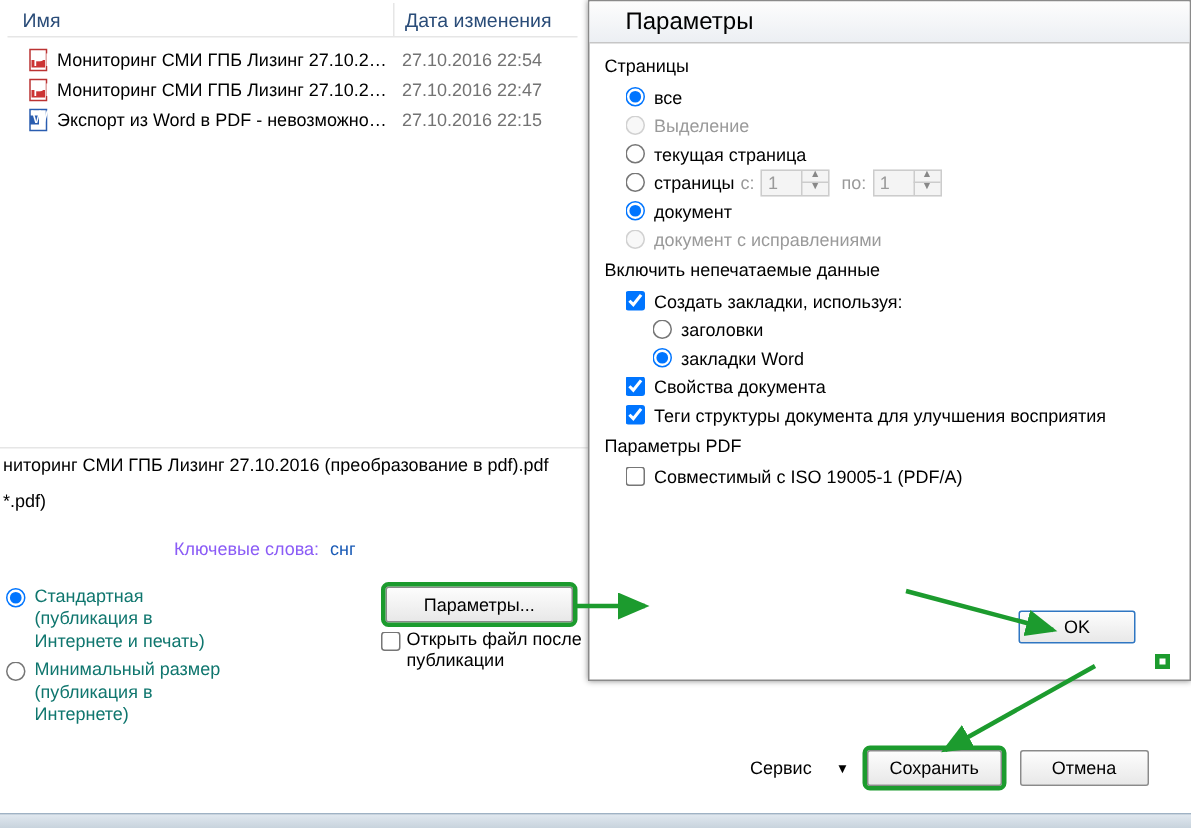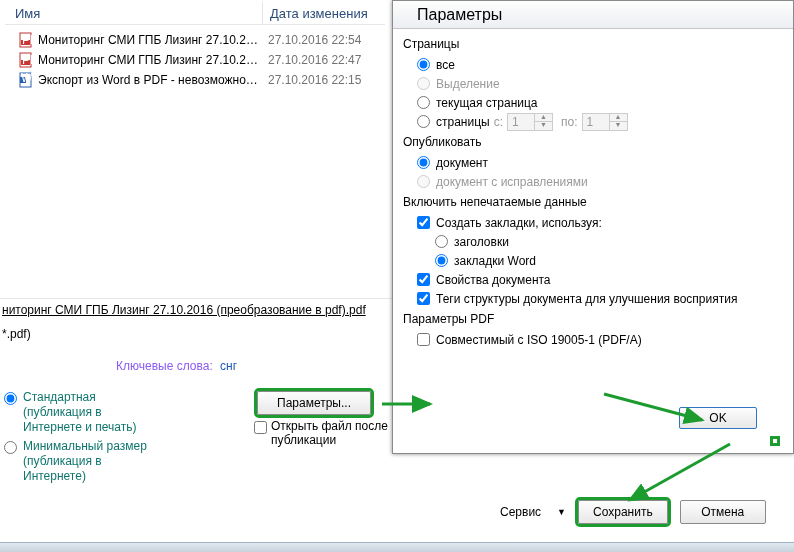"Опубликовать" div.grpTitle { html: <div>Опубликовать</div> -> none }
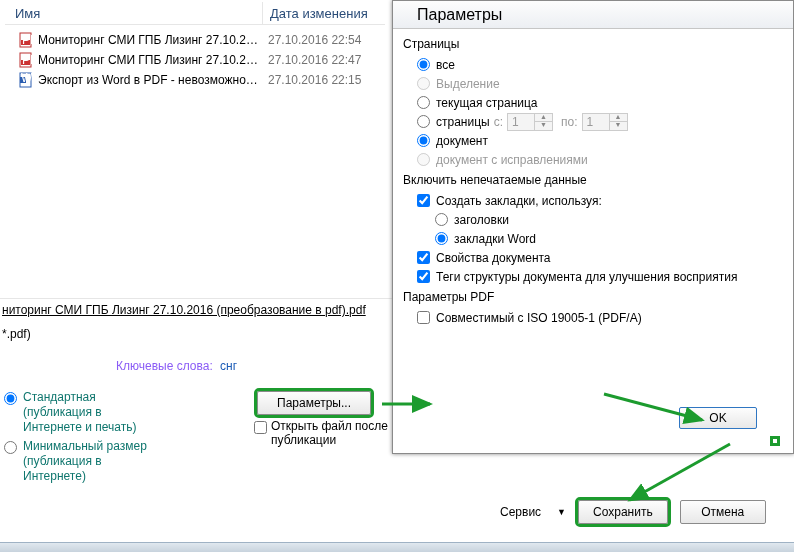"ниторинг СМИ ГПБ Лизинг 27.10.2016" .saveName { text-decoration: underline -> none }
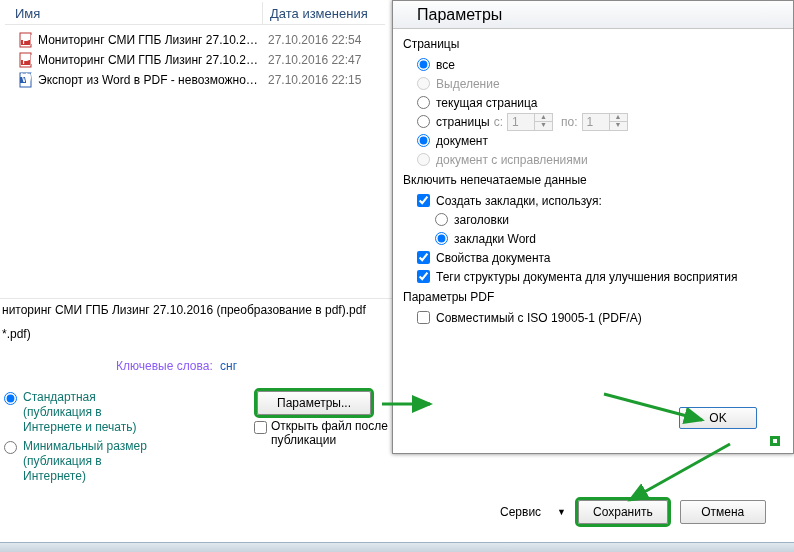"Параметры..." .paramBtn { width: 114px -> 125px }
